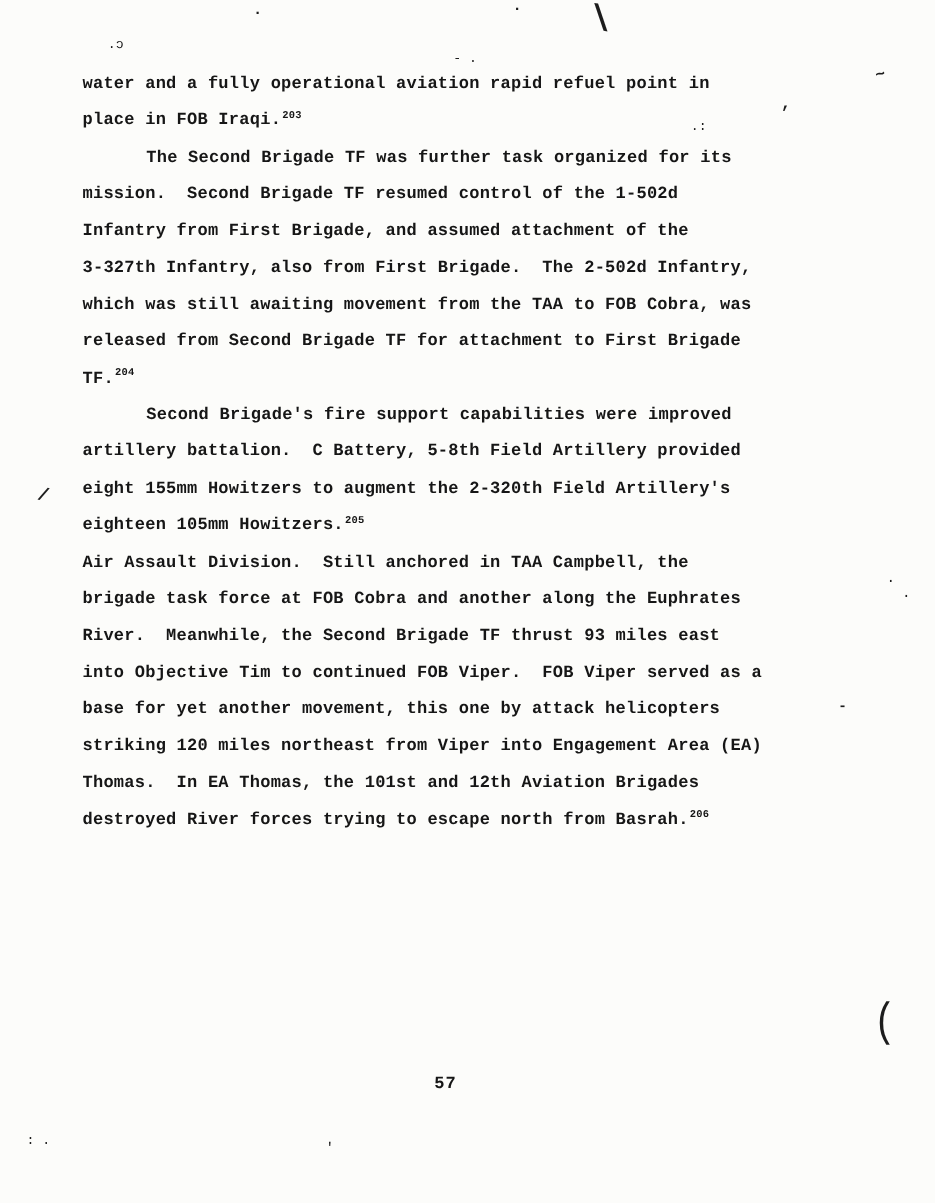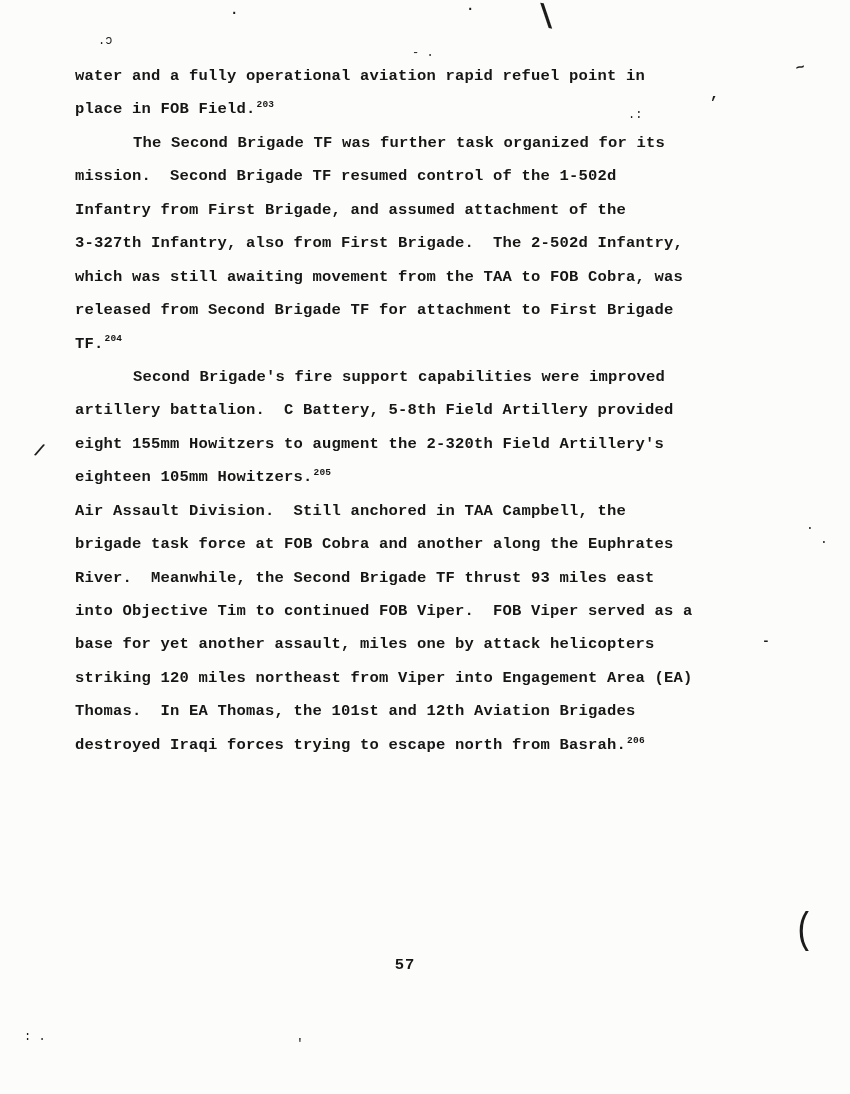"place in FOB Field." span { text: Field -> Iraqi }
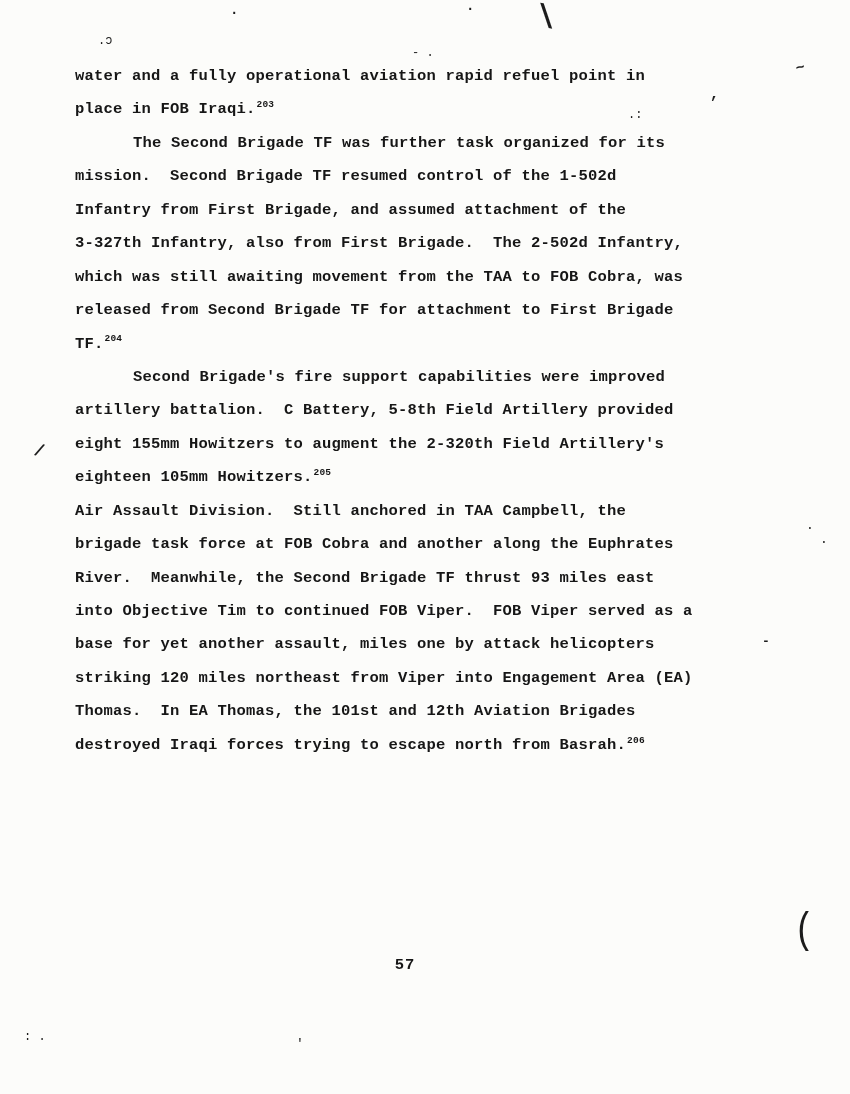"base for yet another assault," span { text: assault, miles -> movement, this }
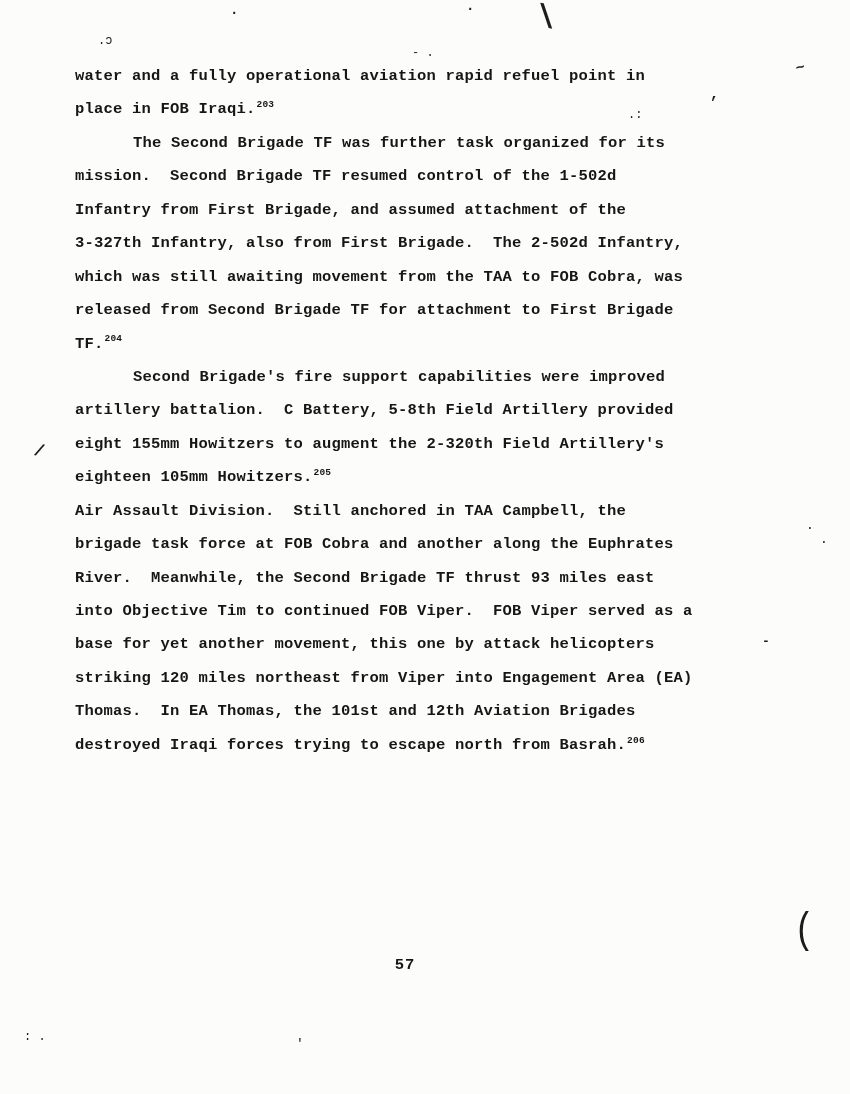"destroyed Iraqi forces trying to" span { text: Iraqi -> River }
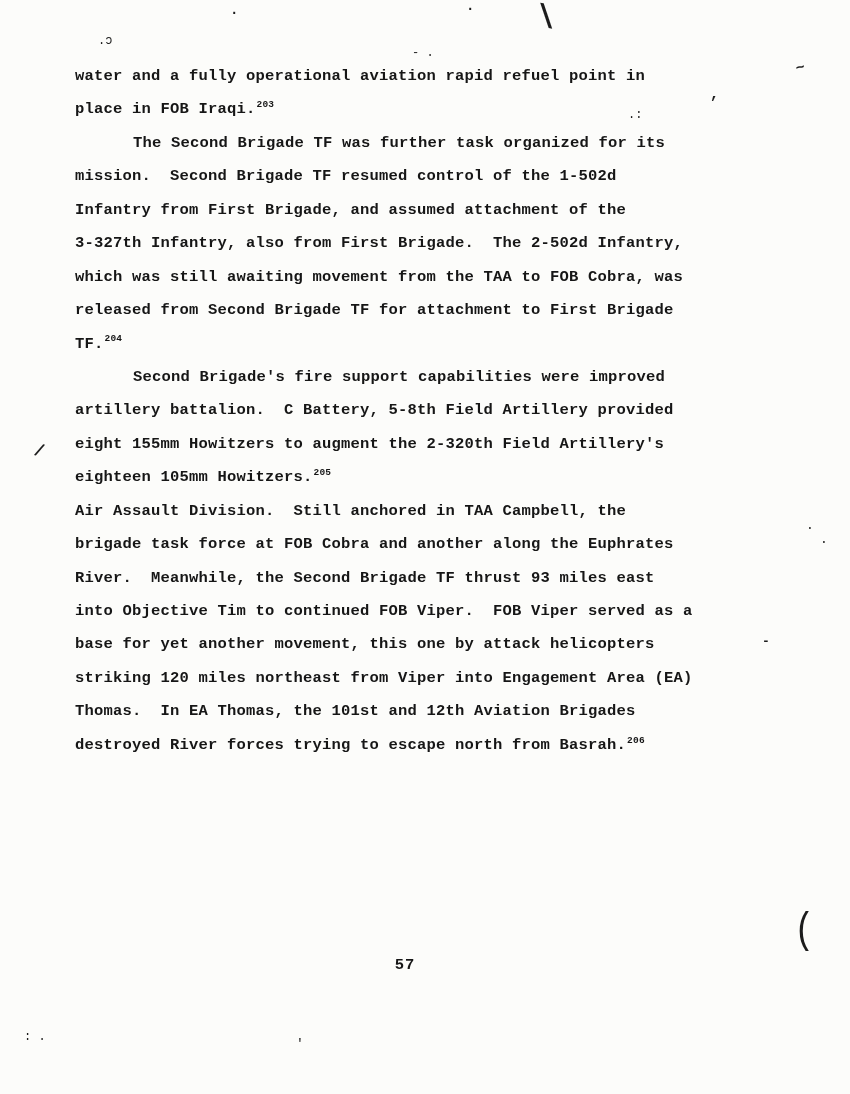"57" .pageno { top: 956px -> 976px }
